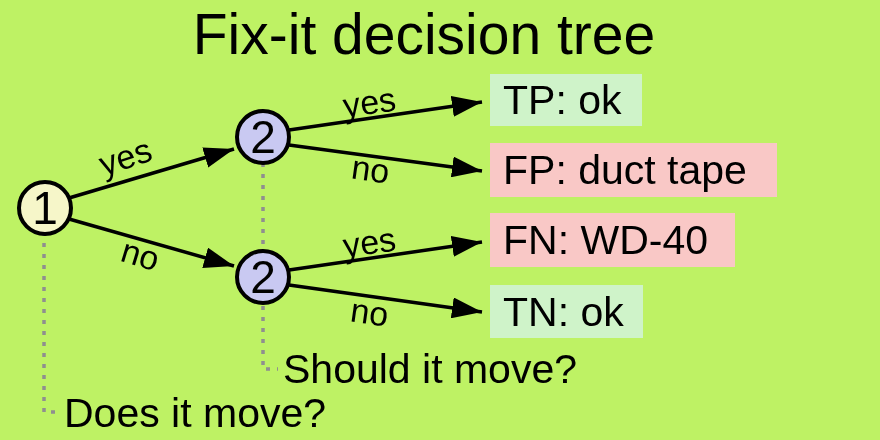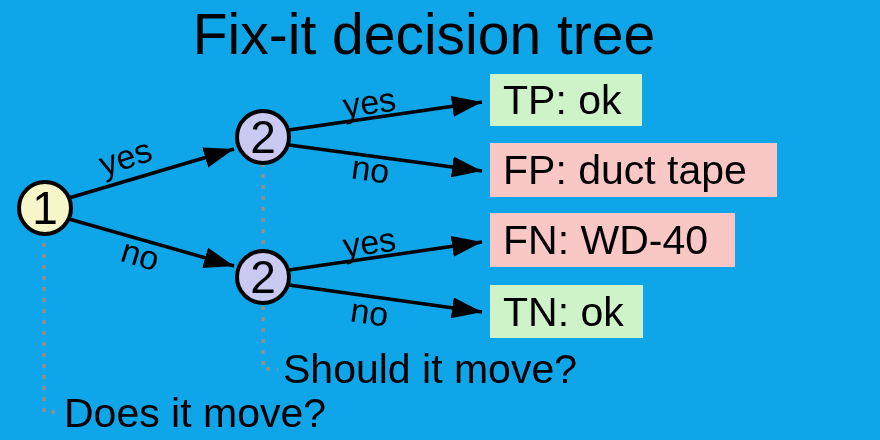"Fix-it decision tree" .canvas { background: #0ea5e9 -> #bef264 }
